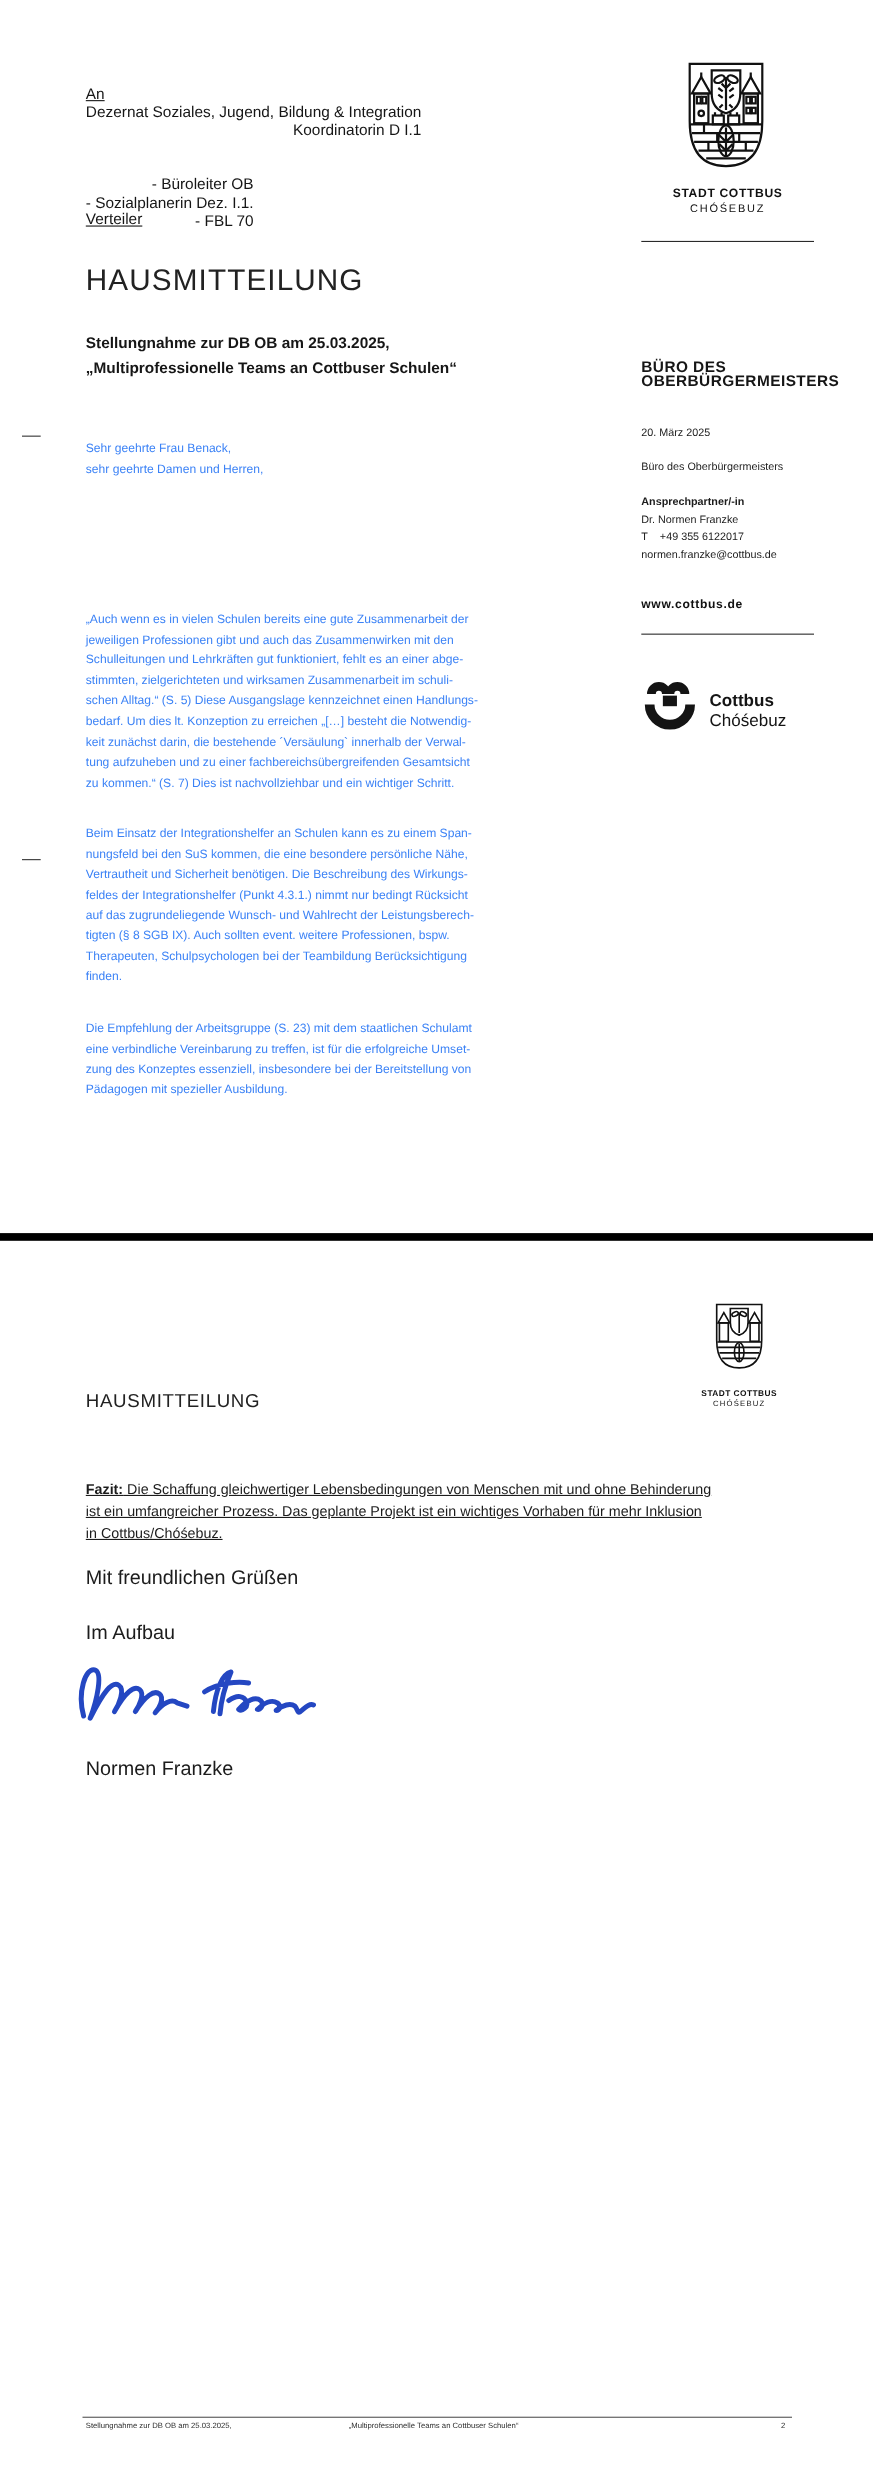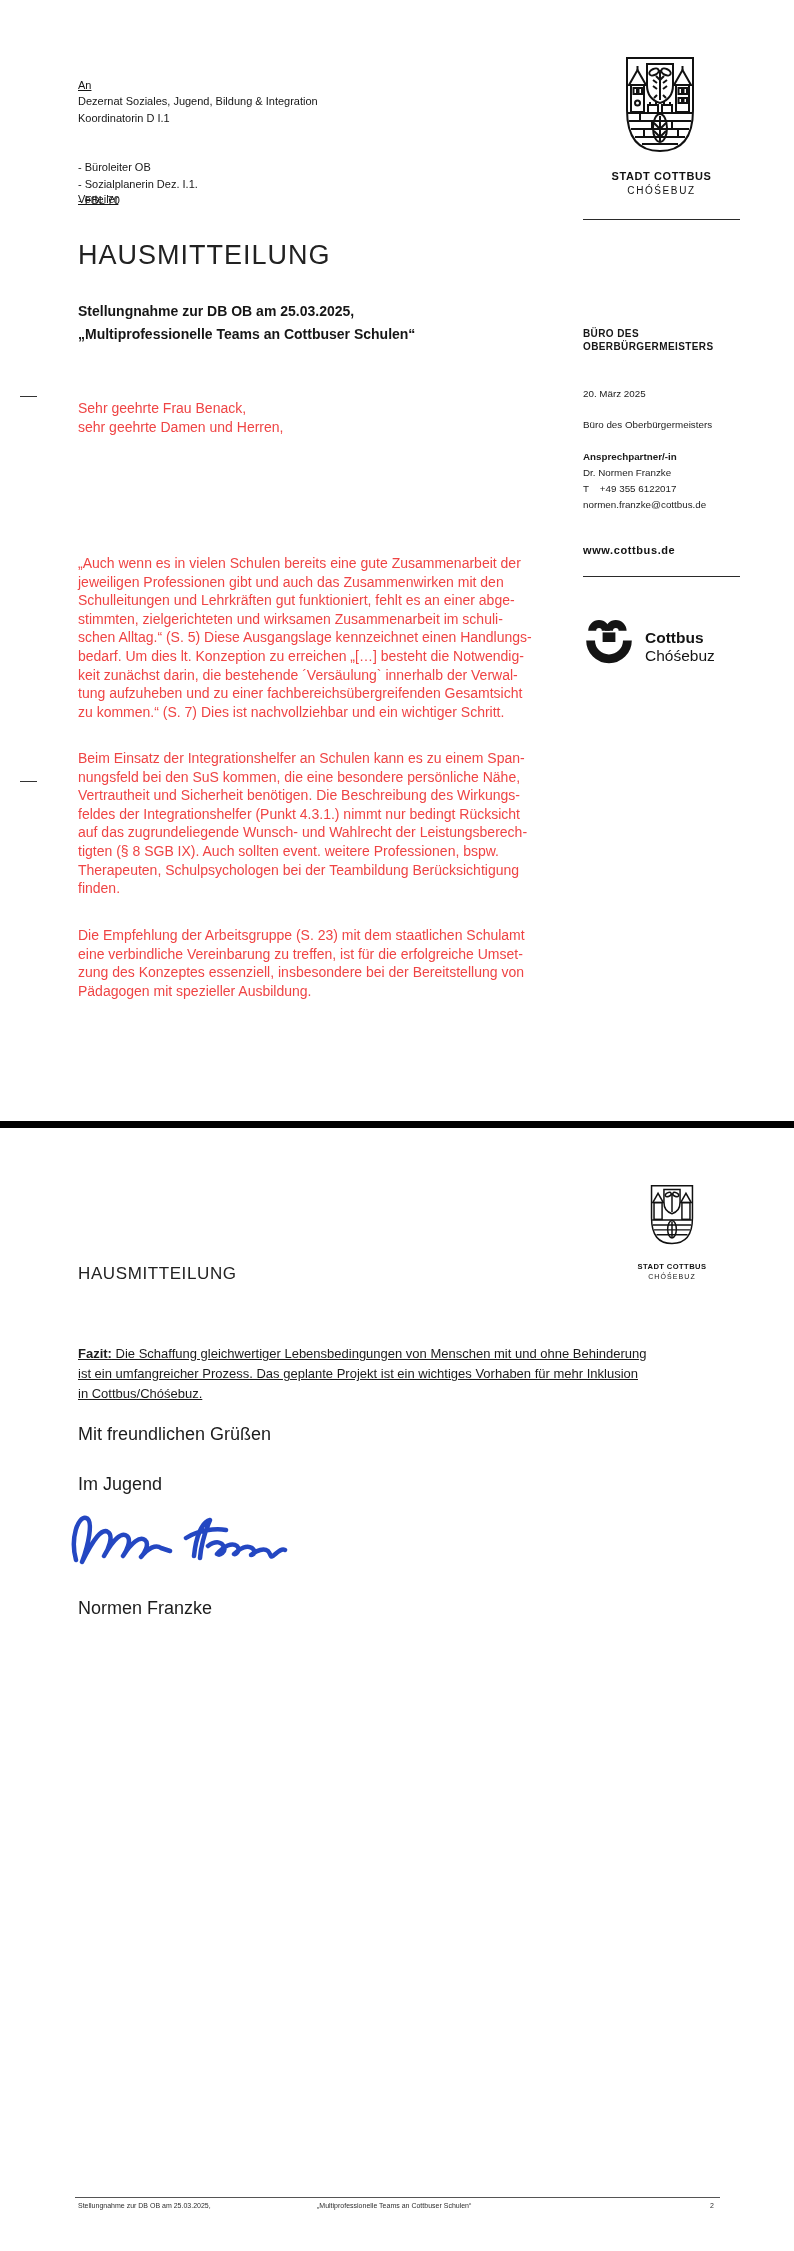"An" .addr { font-size: 11px -> 14px; text-align: none -> right }
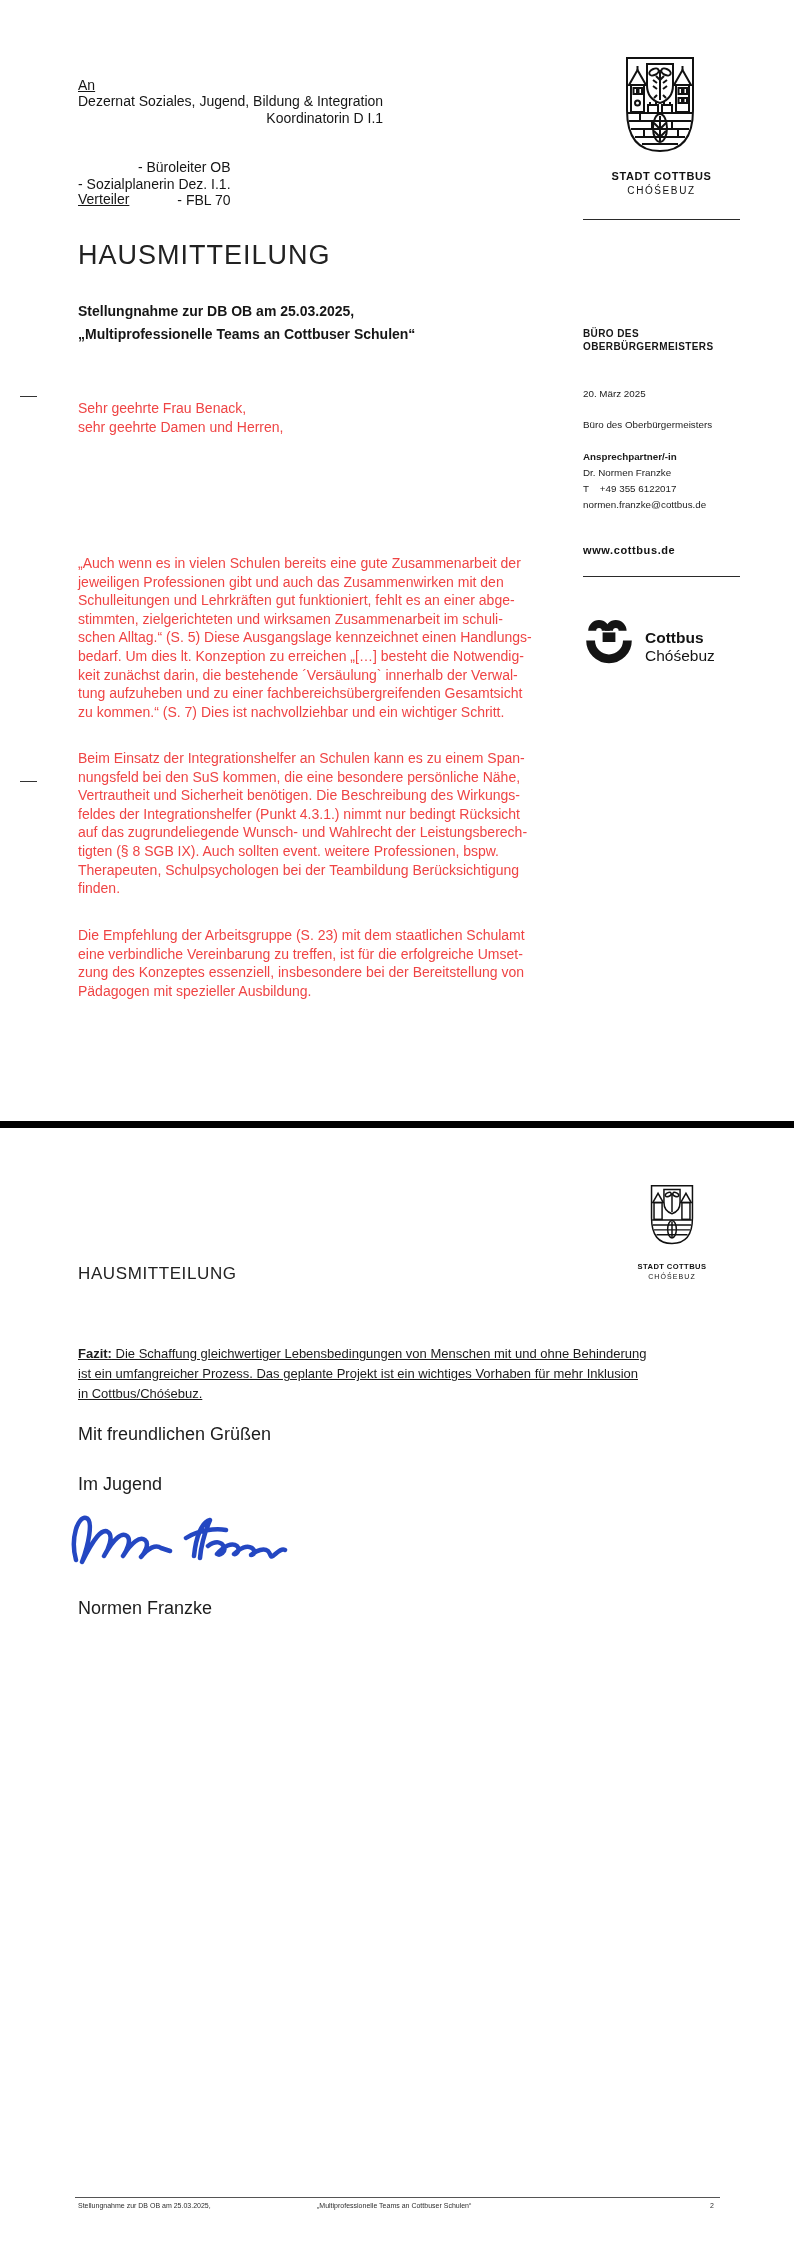"BÜRO DES" .sb-office { font-size: 10px -> 14px }
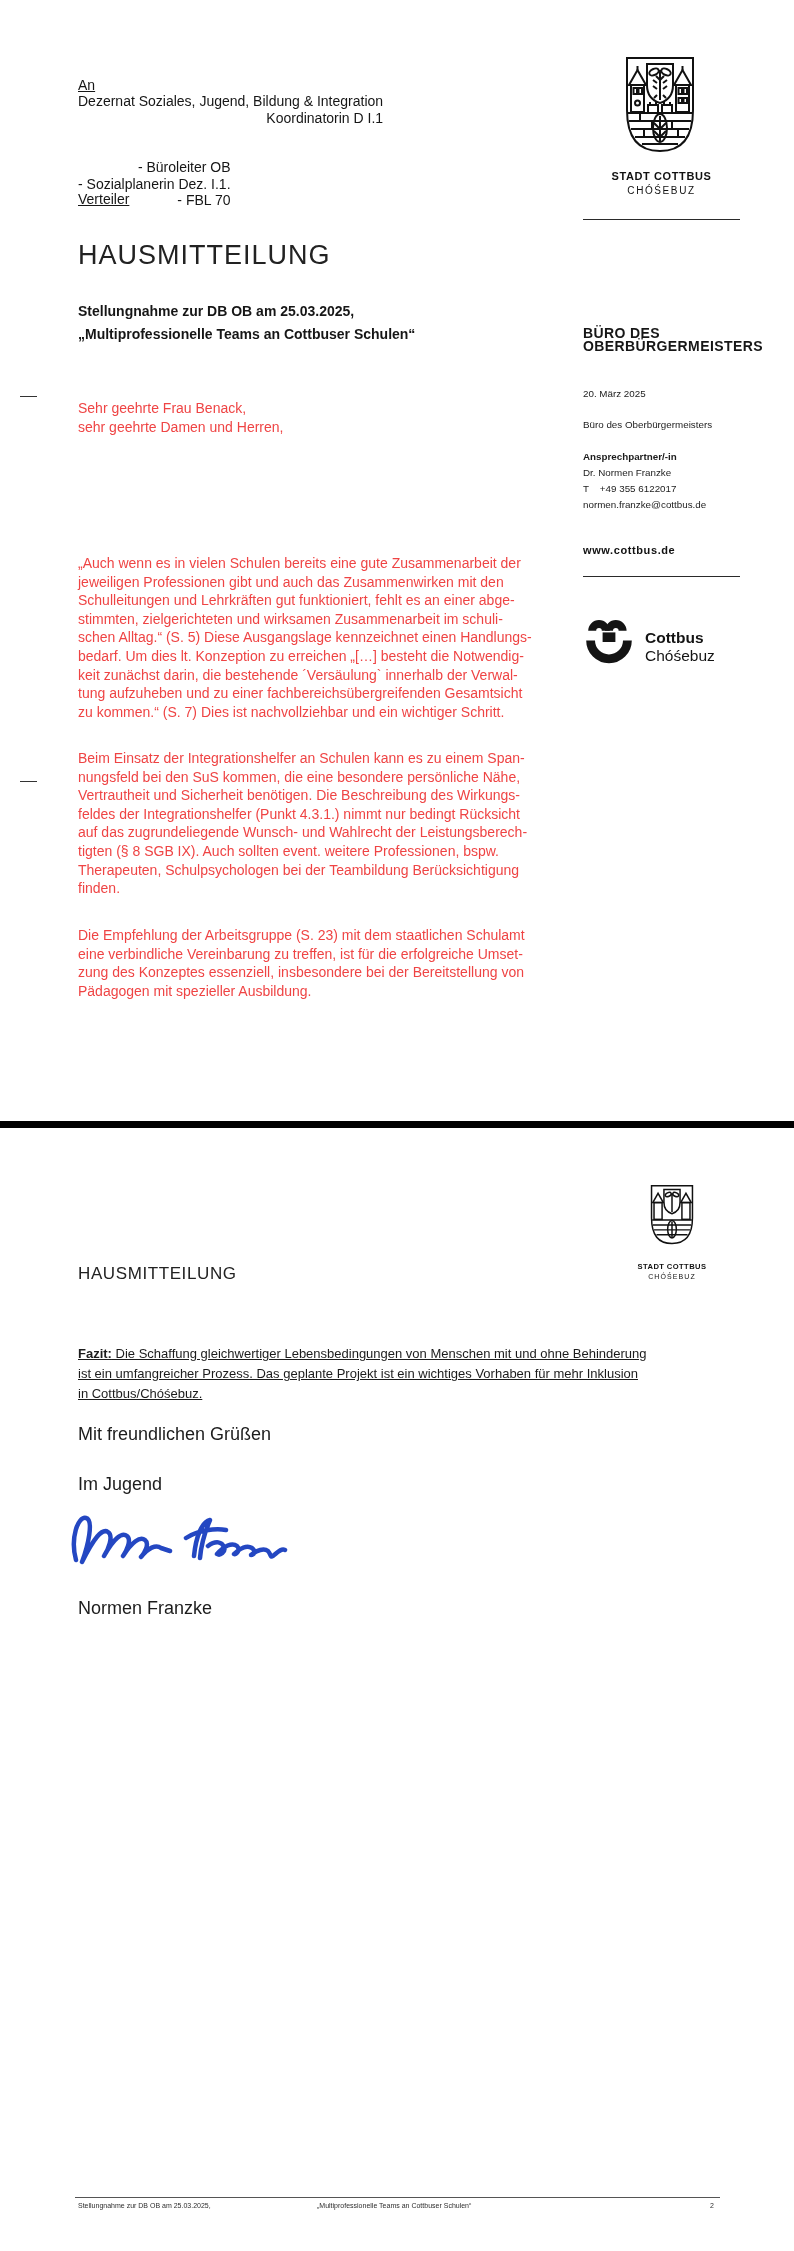"Sehr geehrte Frau Benack," .body-par { color: #ef4444 -> #3b82f6; font-size: 14px -> 11px }
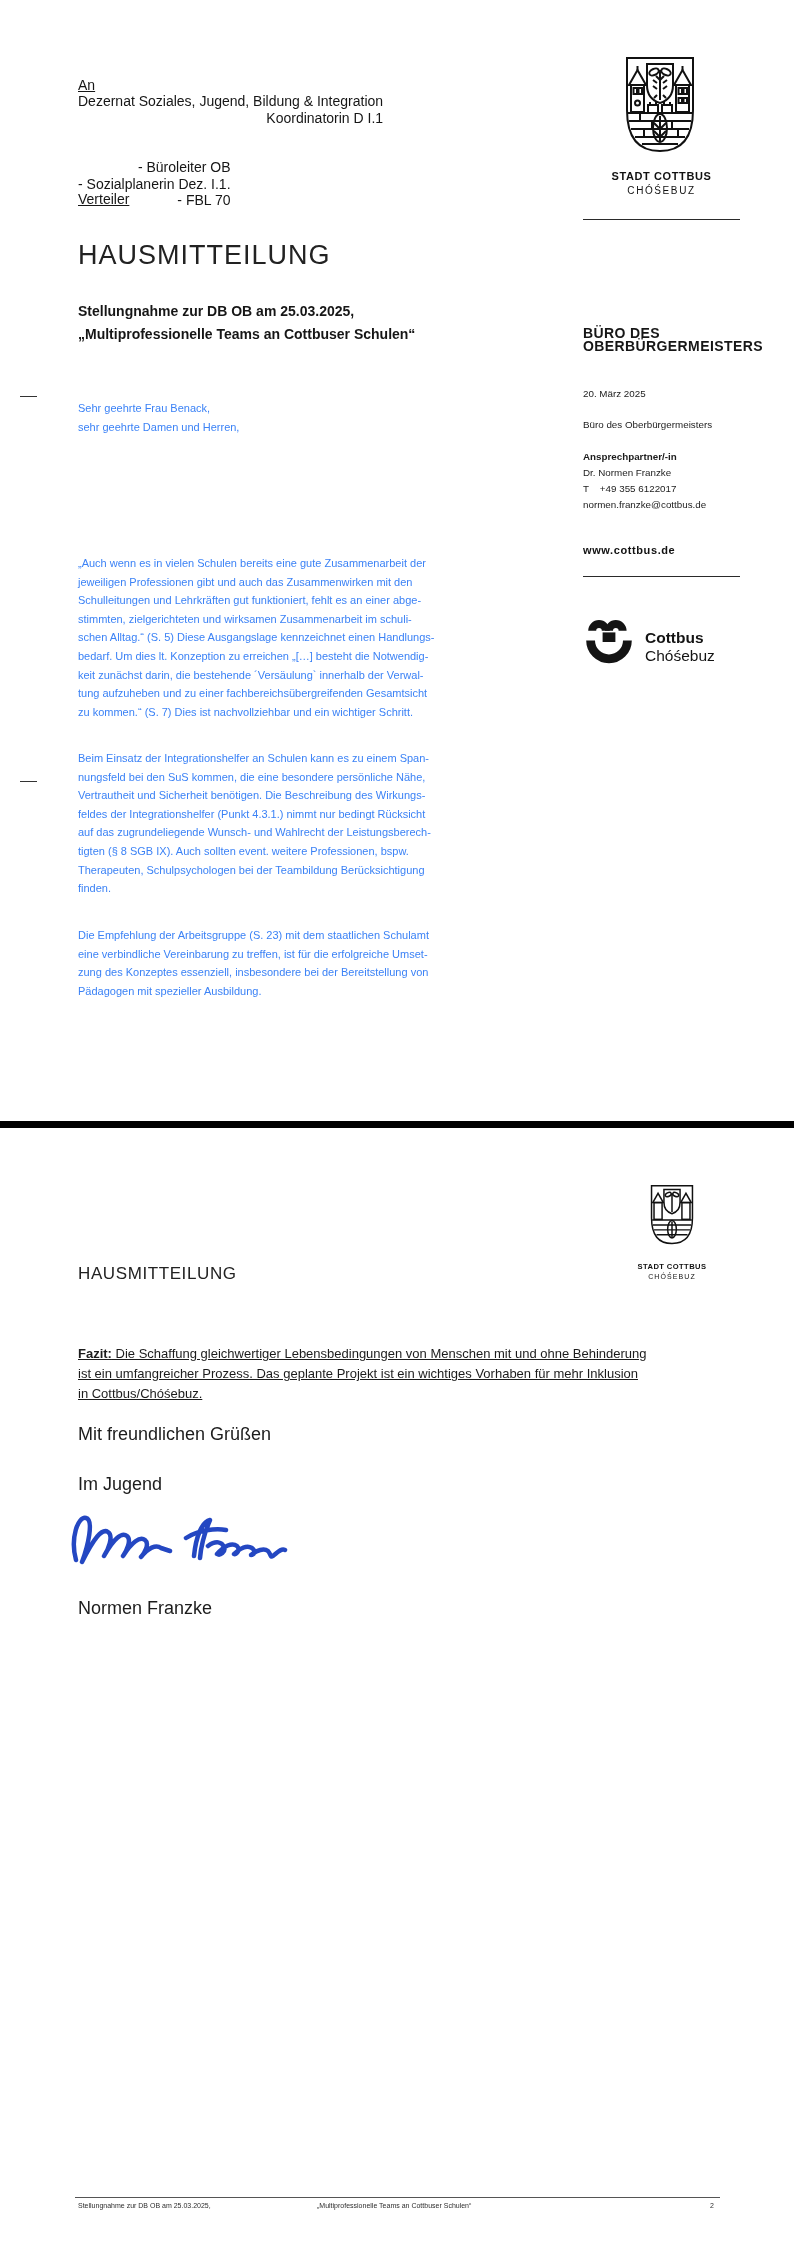"Im Jugend" div.abs { text: Jugend -> Aufbau }
